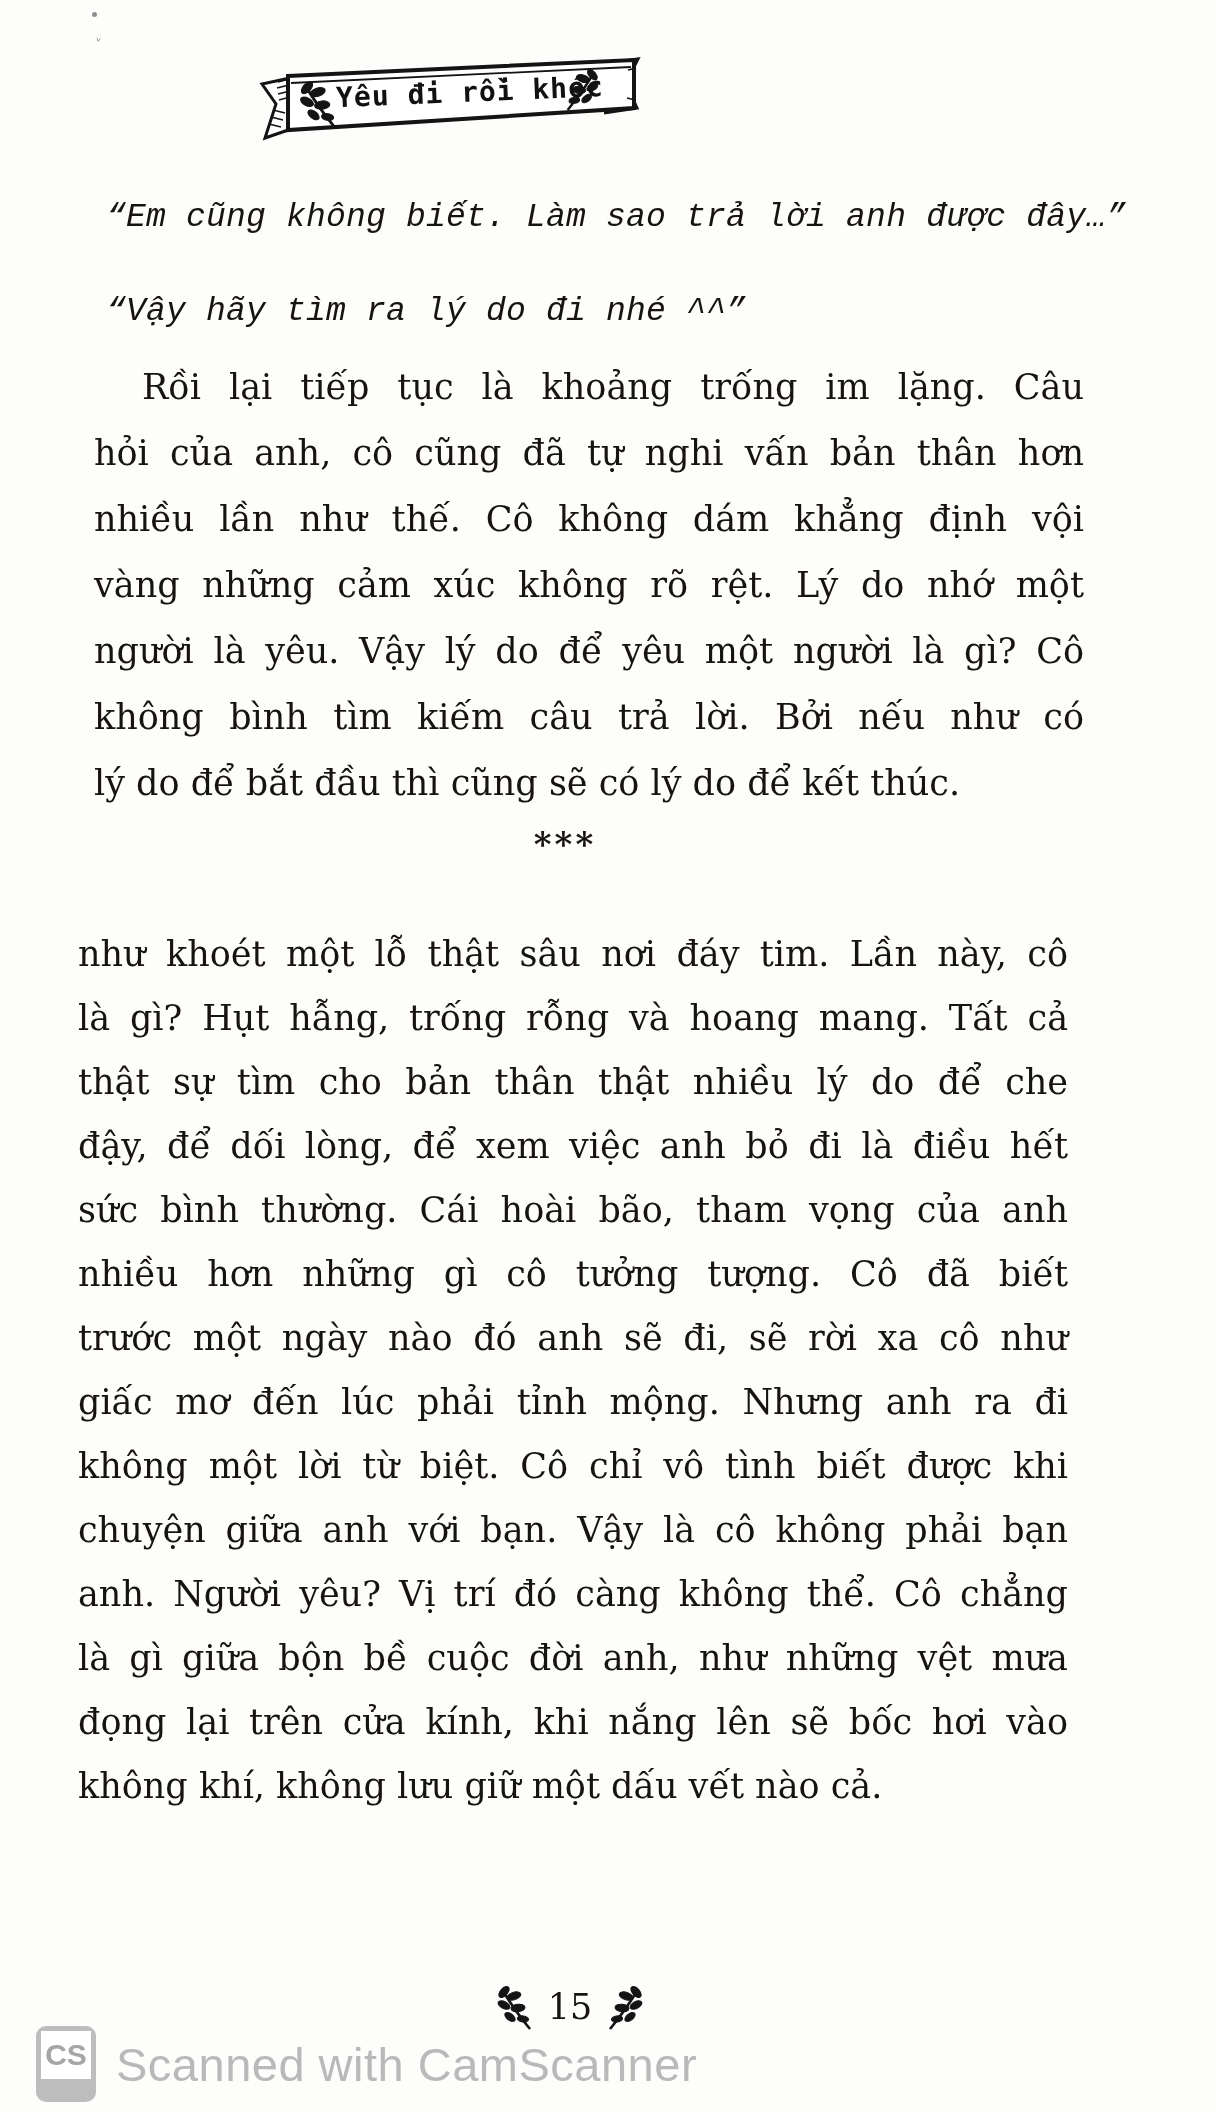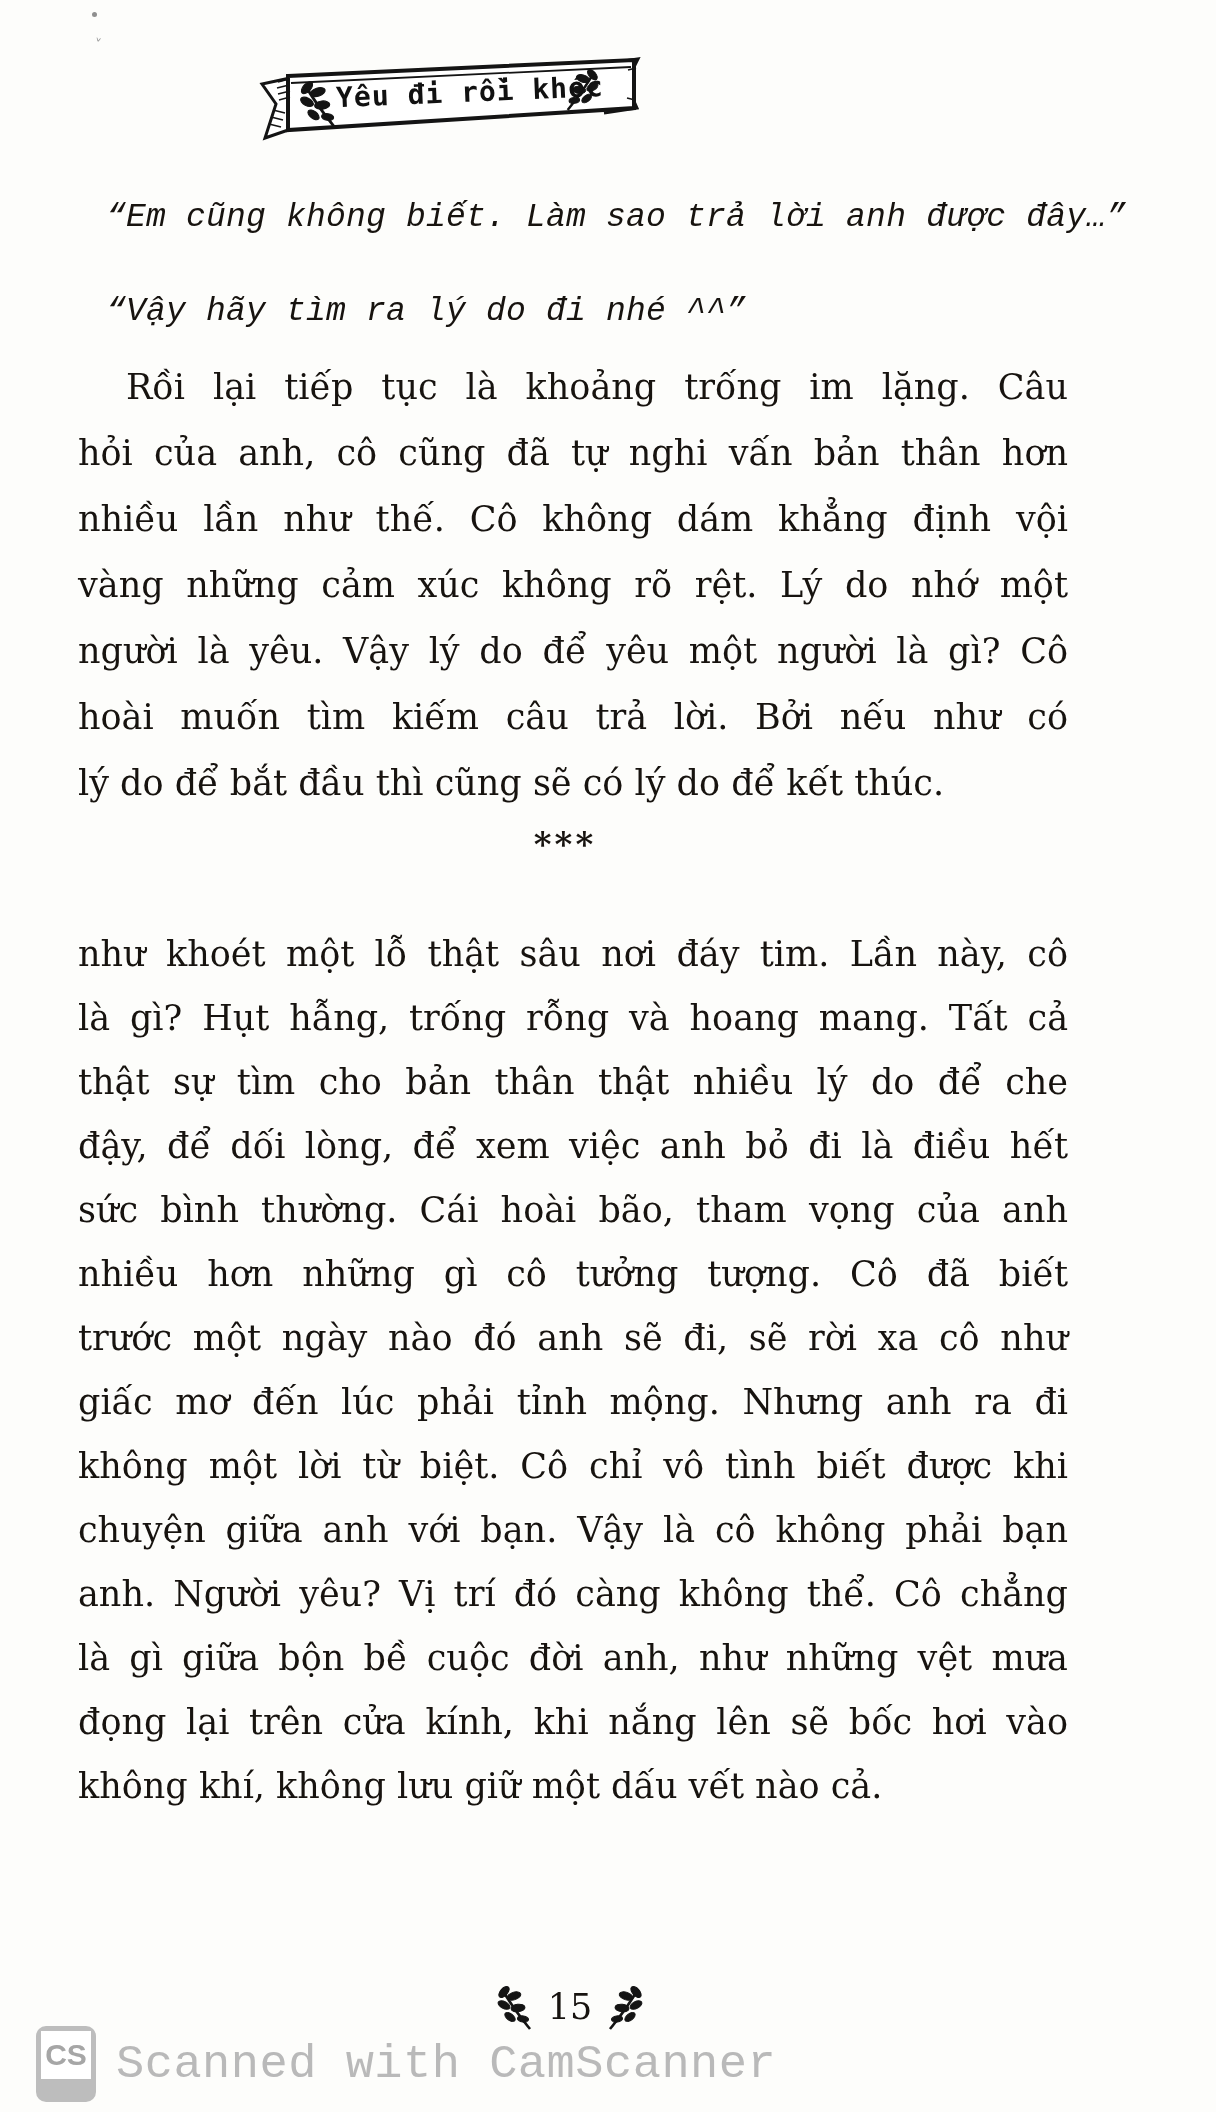"Rồi lại tiếp tục là" .para-1 { margin-left: none -> 16px }
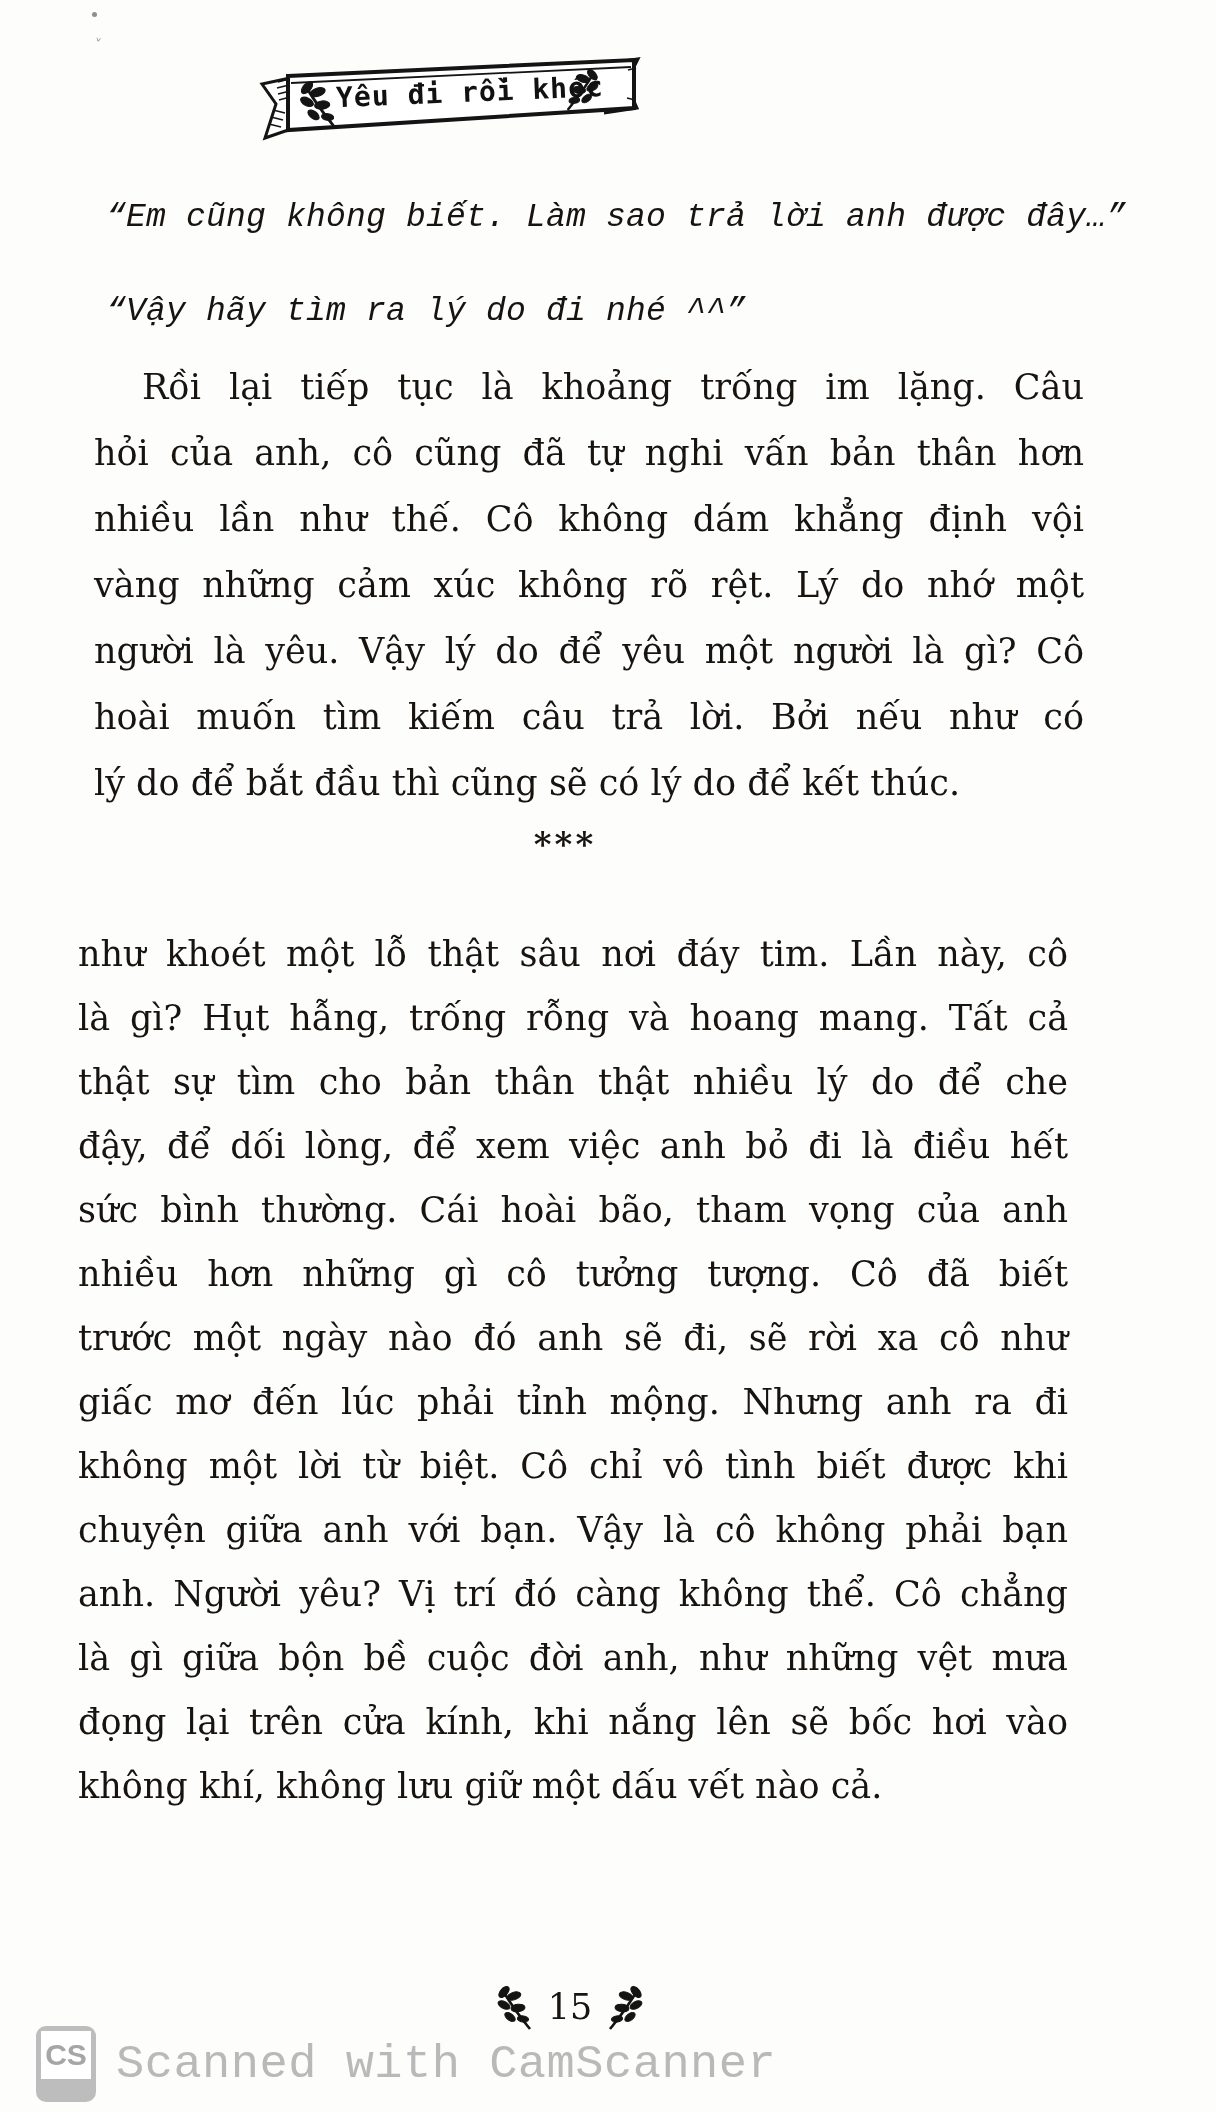"hoài muốn tìm kiếm câu" div.line { text: hoài muốn -> không bình }
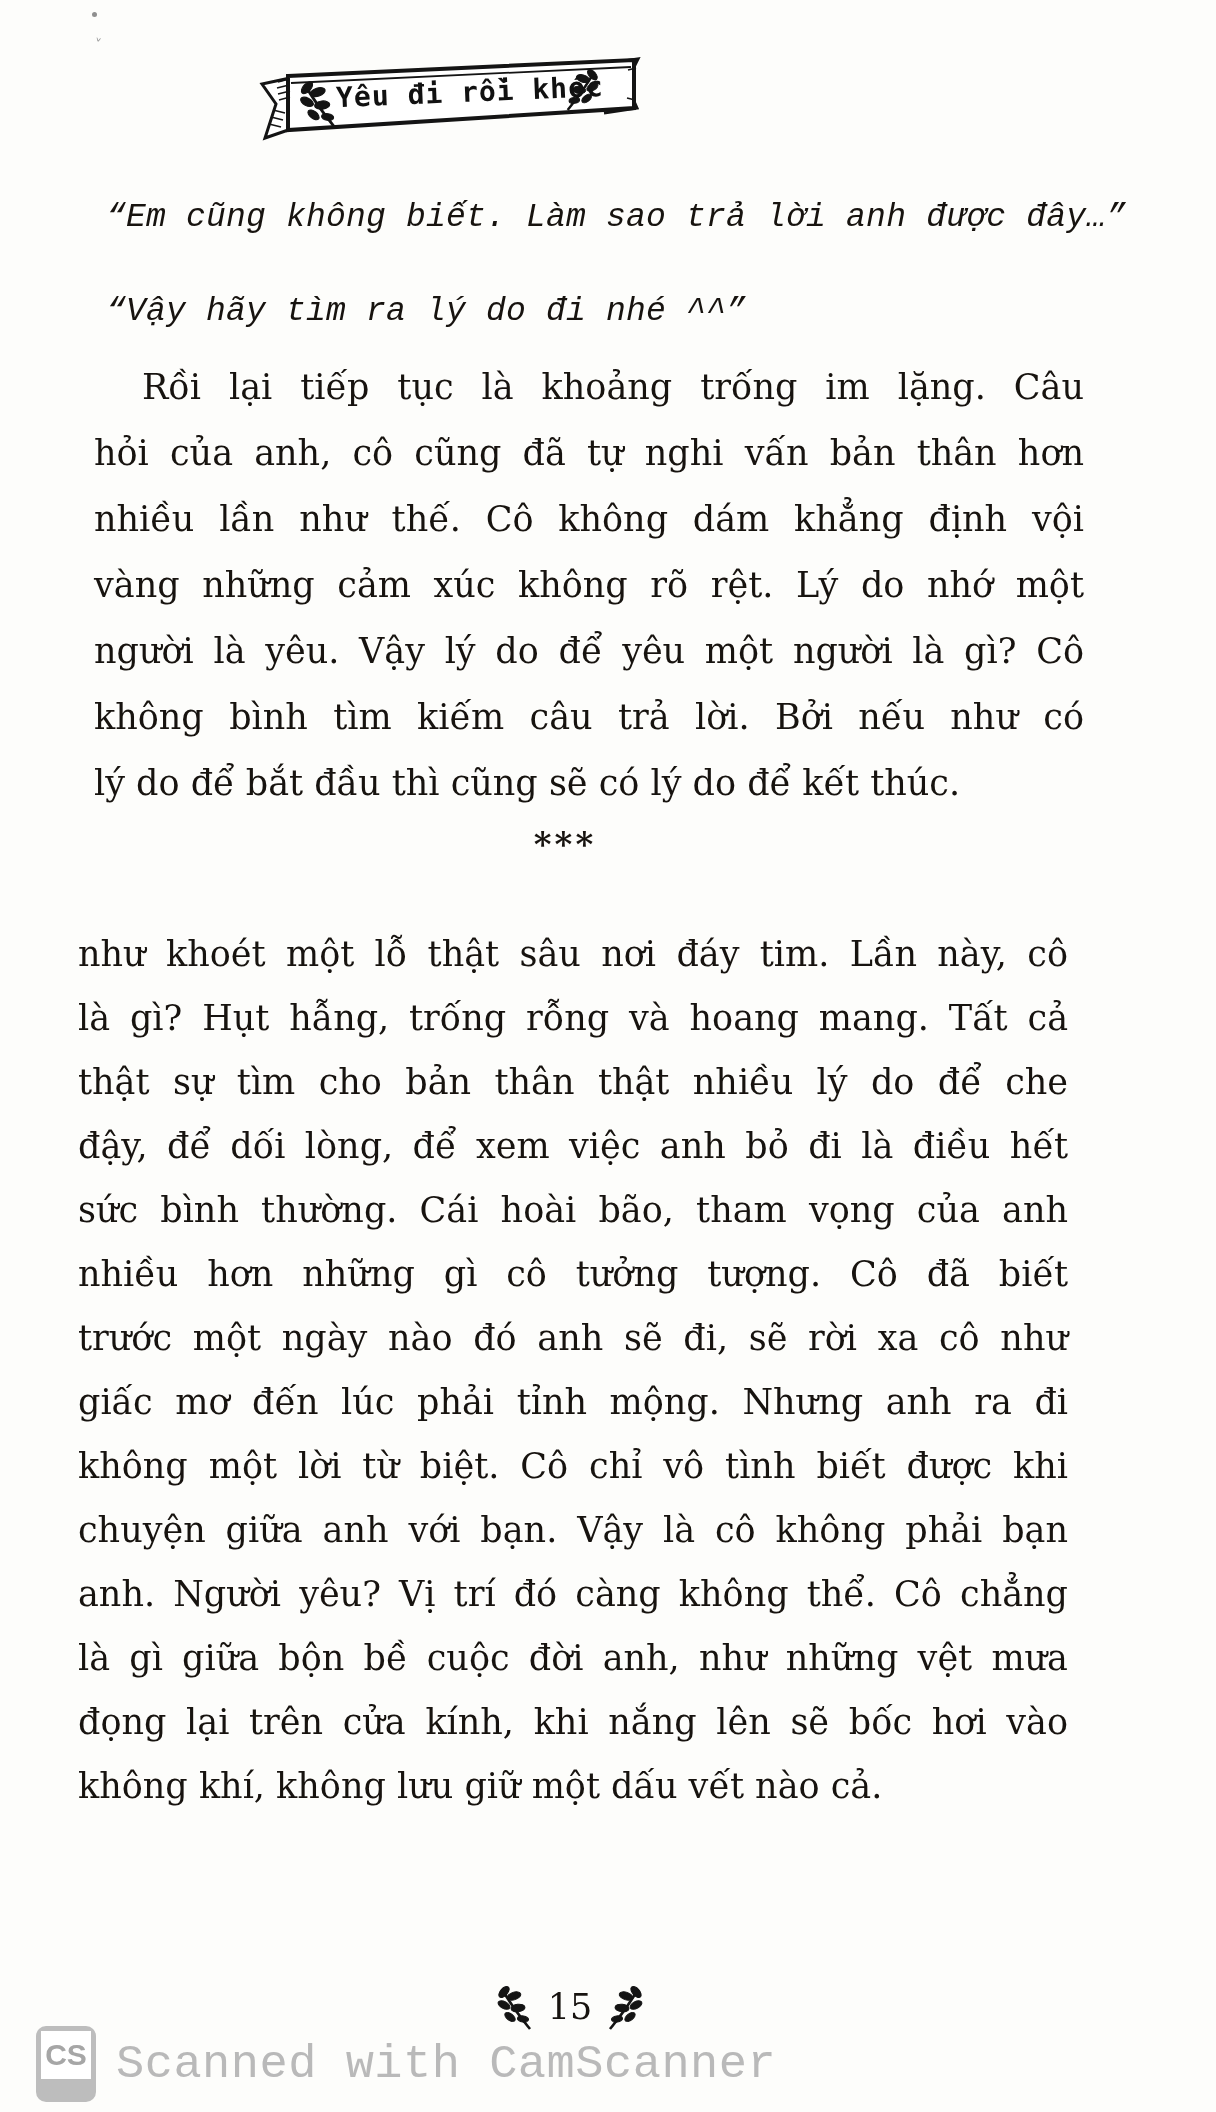"Scanned with CamScanner" .cam-text { font-family: Liberation Mono, monospace -> none }
